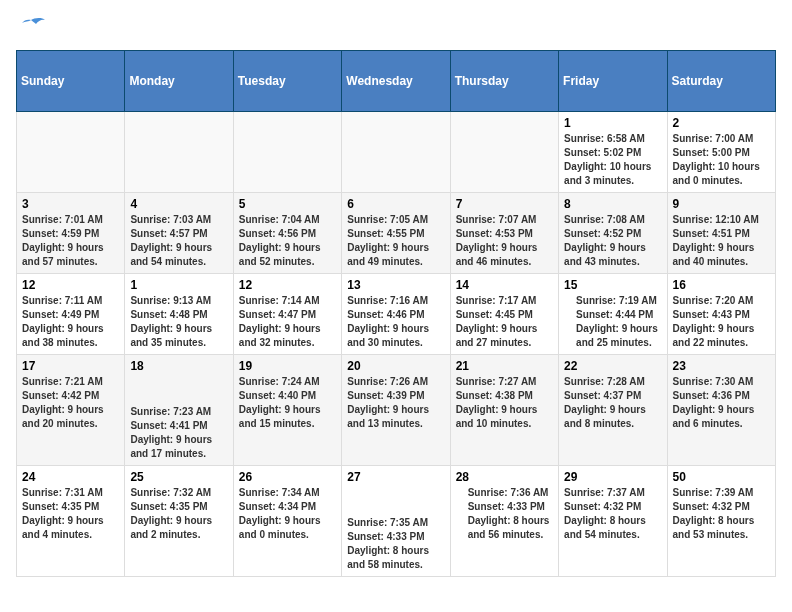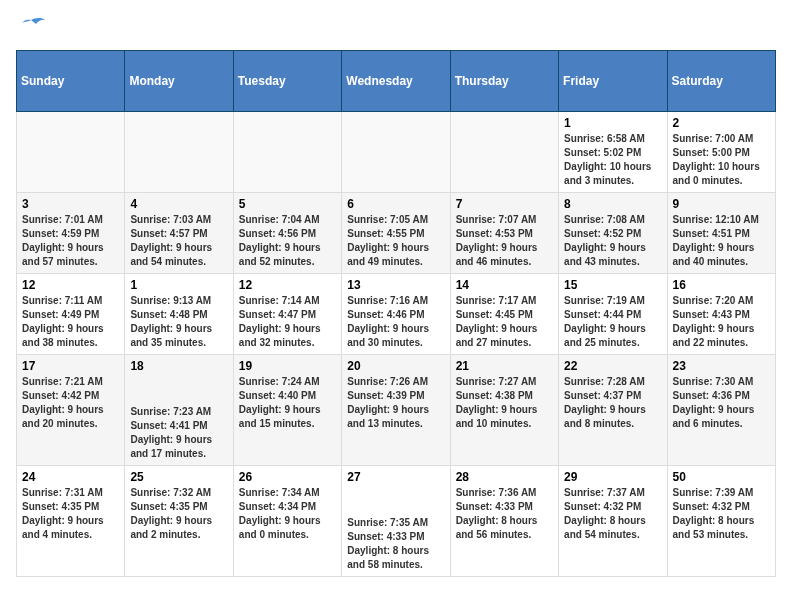"Sunrise: 7:19 AM" div.day-info { margin-left: none -> 12px }
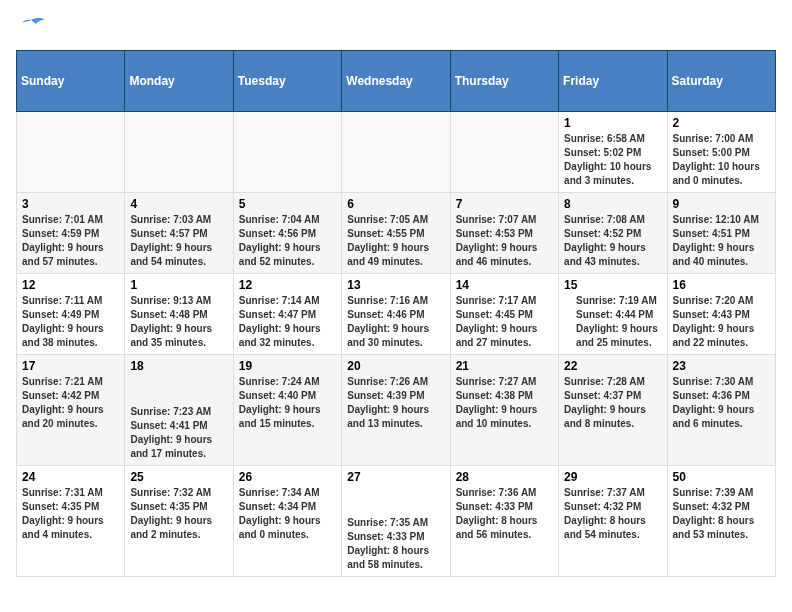"Sunrise: 7:36 AM" div.day-info { margin-left: none -> 12px }
